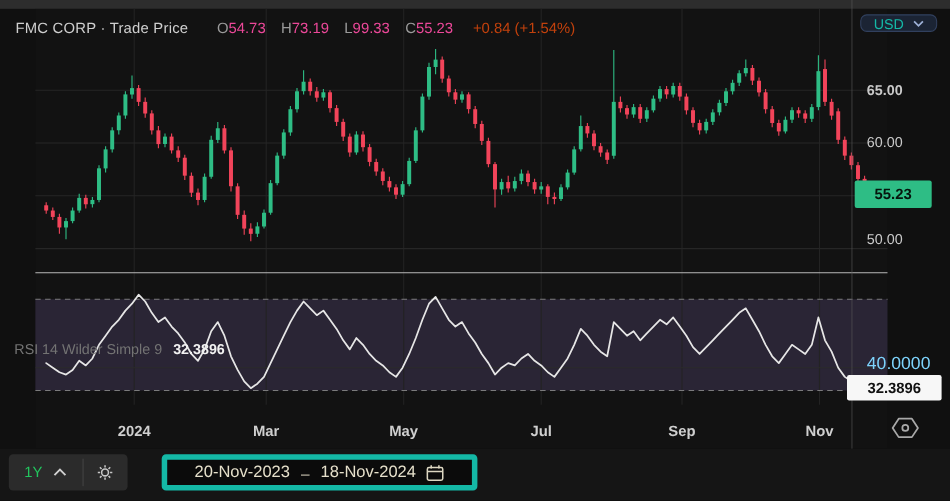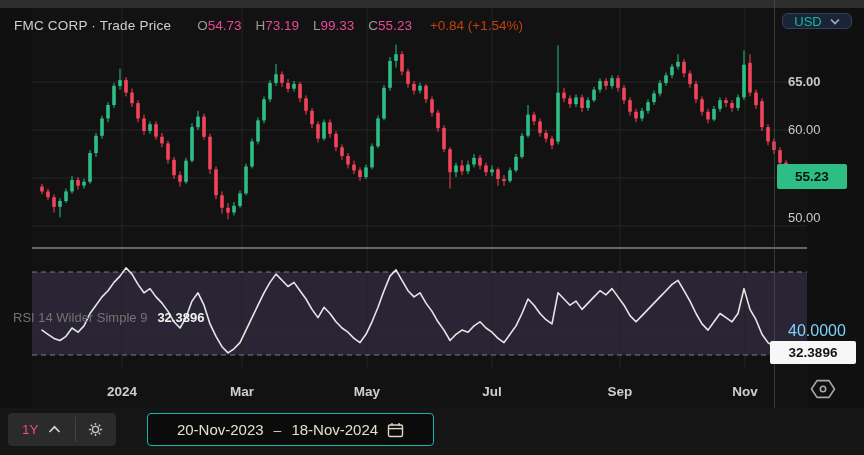"1Y" .range-btn .rl { color: #ec4899 -> #22c55e }
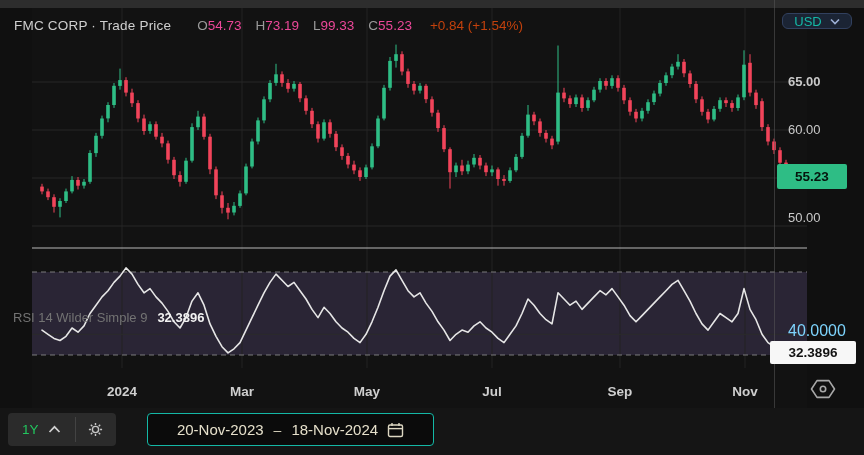"20-Nov-2023" .date-btn { border: 1px solid #14b8a6 -> 5px solid #14b8a6 }
